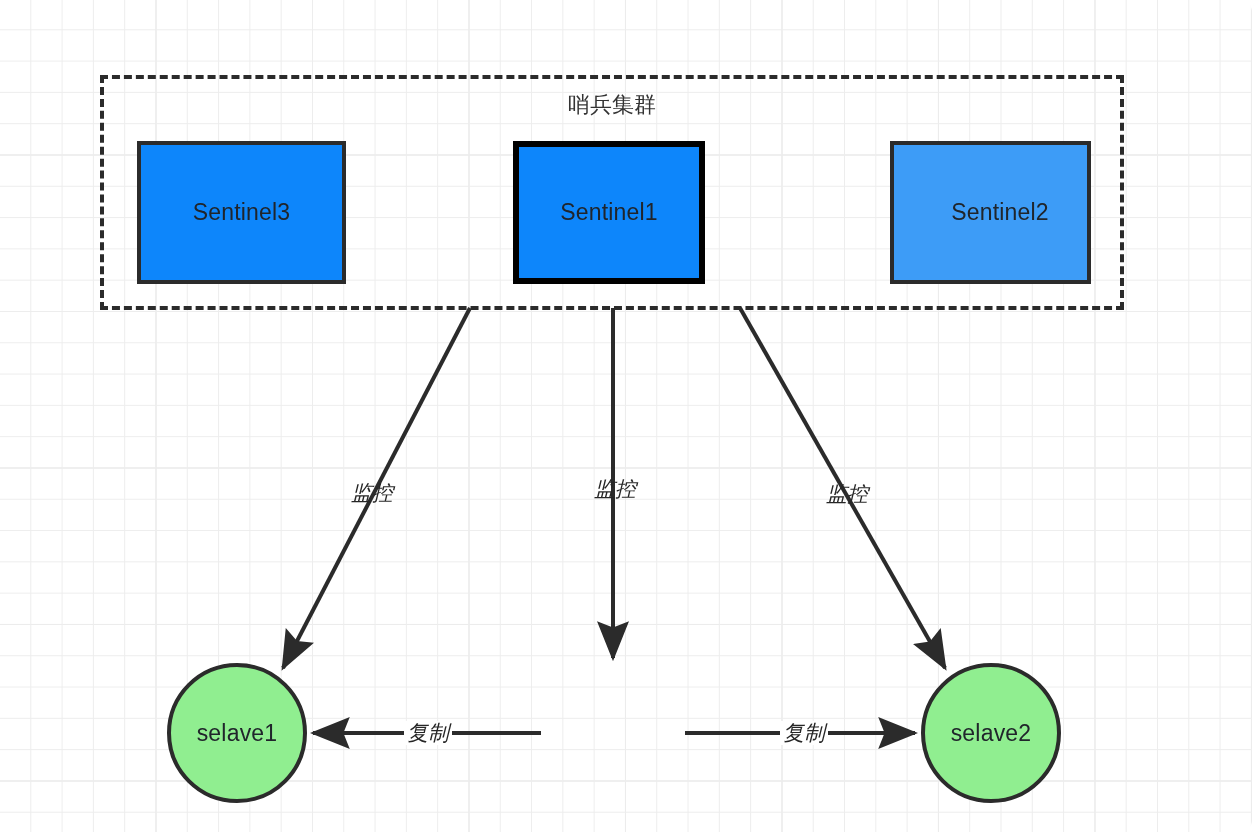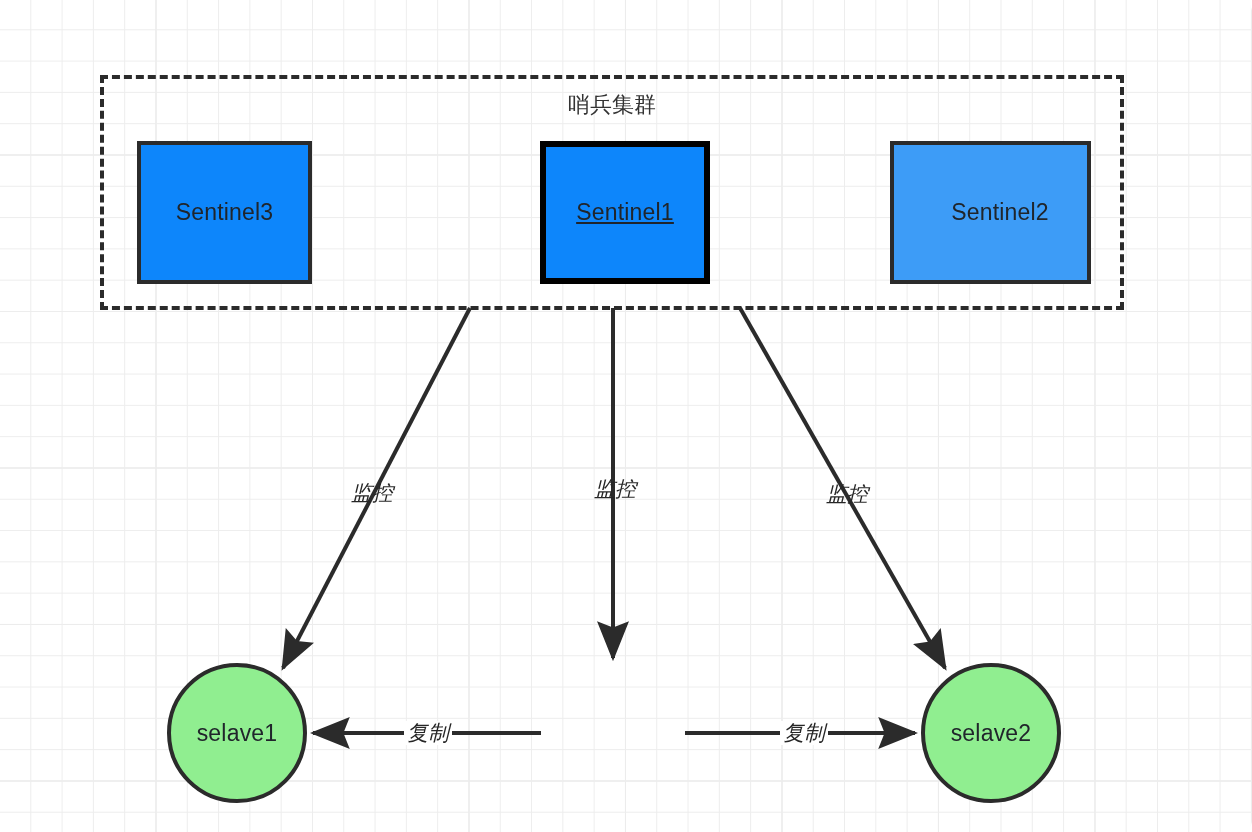"Sentinel3" div.node-rect { width: 175px -> 209px }
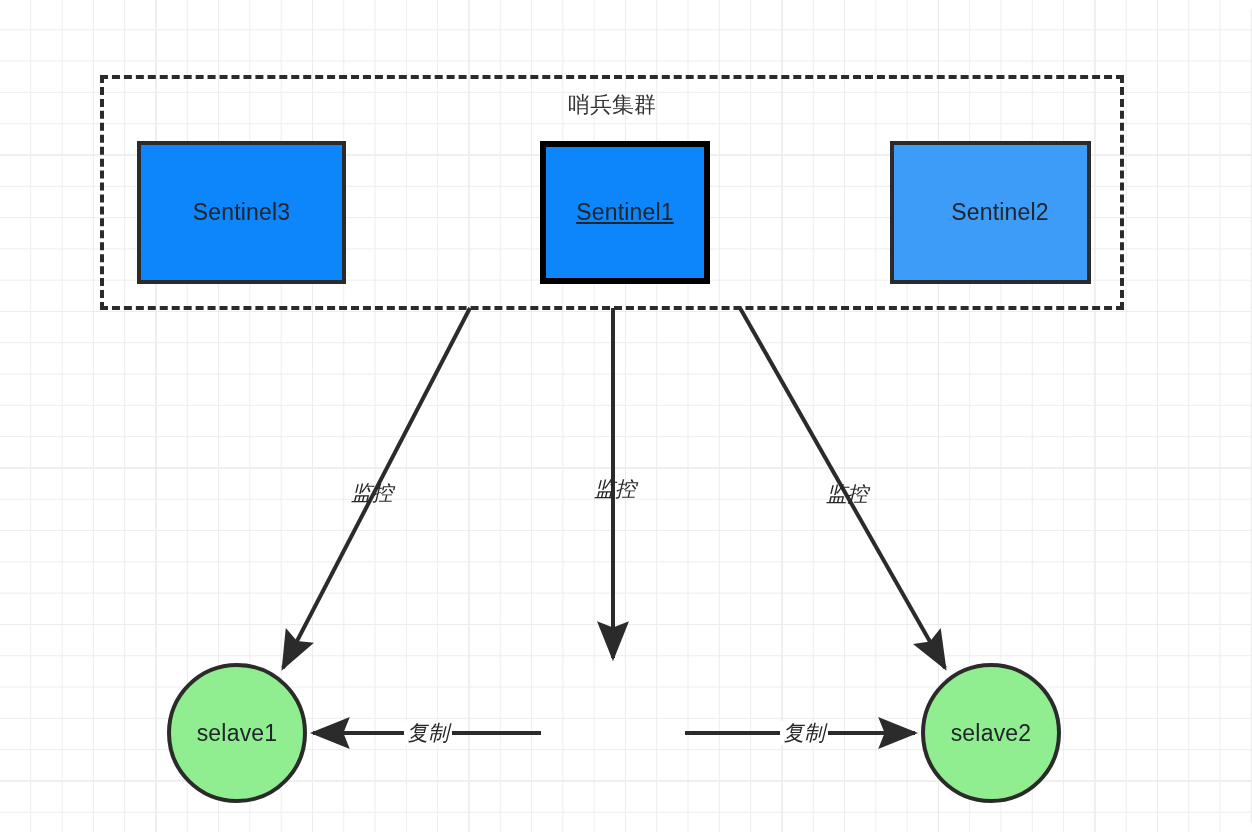"Sentinel1" div.node-rect { left: 540px -> 513px; text-decoration: underline -> none; width: 170px -> 192px }
